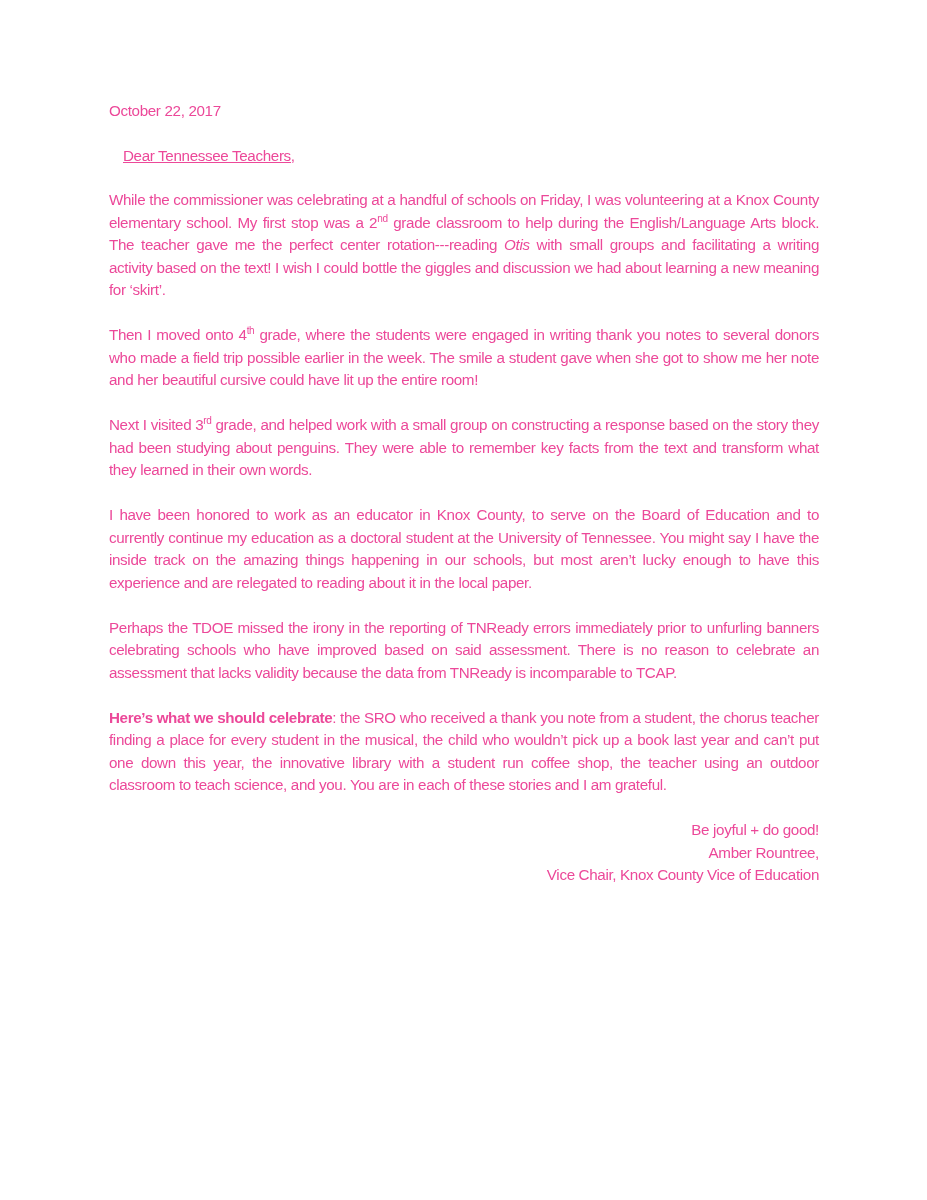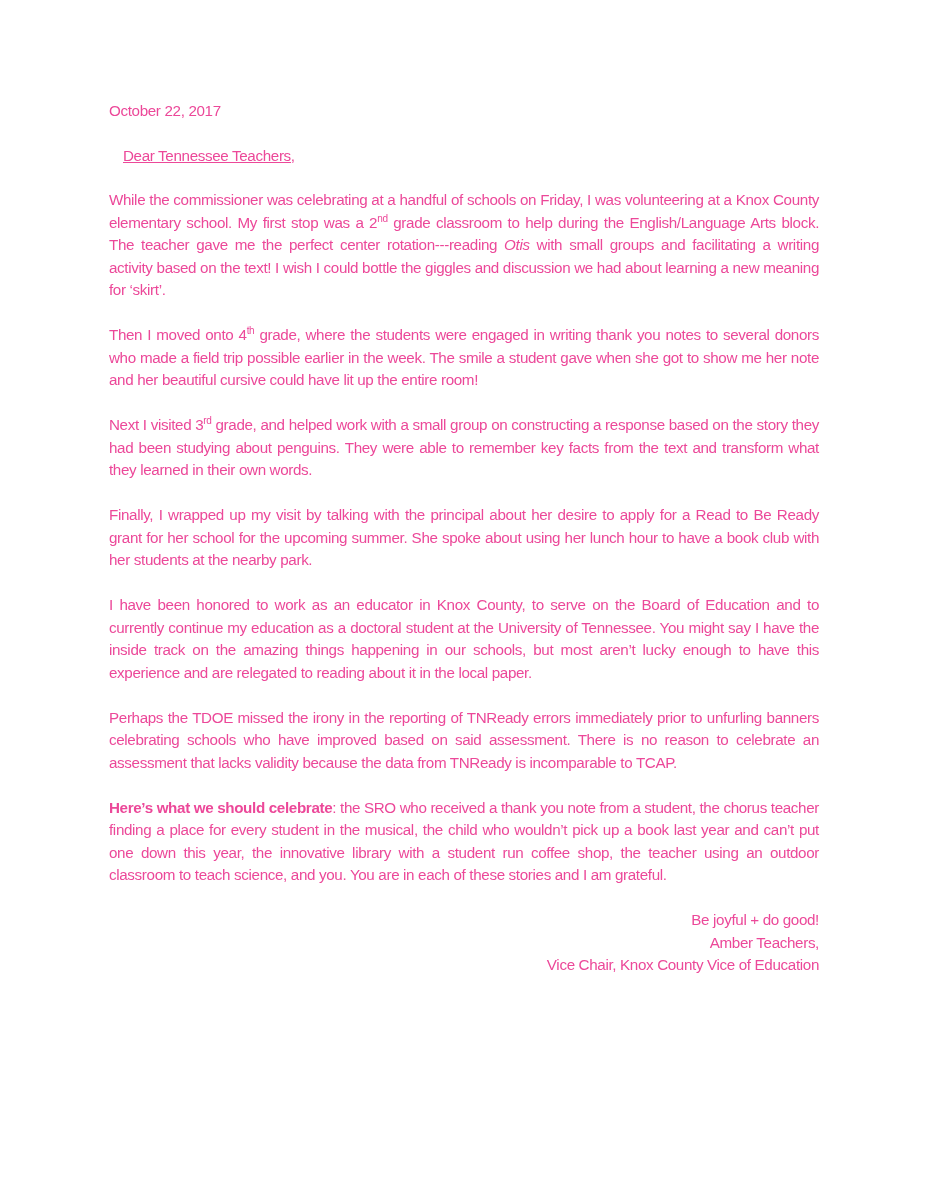"Finally, I wrapped up my" p { html: <p>Finally, I wrapped up my visit by talking with the principal about her desire to apply for a Read to Be Ready grant for her school for the upcoming summer. She spoke about using her lunch hour to have a book club with her students at the nearby park.</p> -> none }
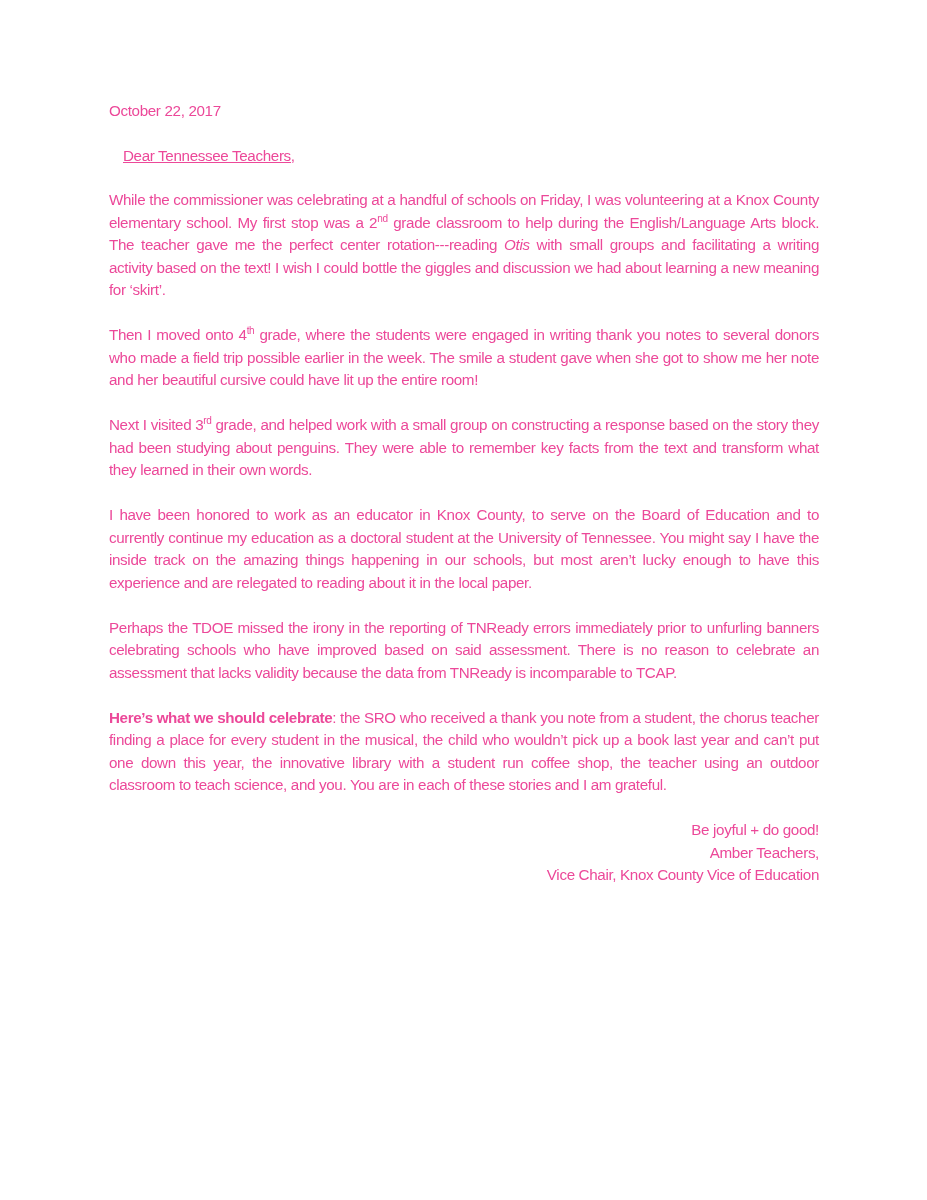"Amber Teachers," p { text: Teachers -> Rountree }
